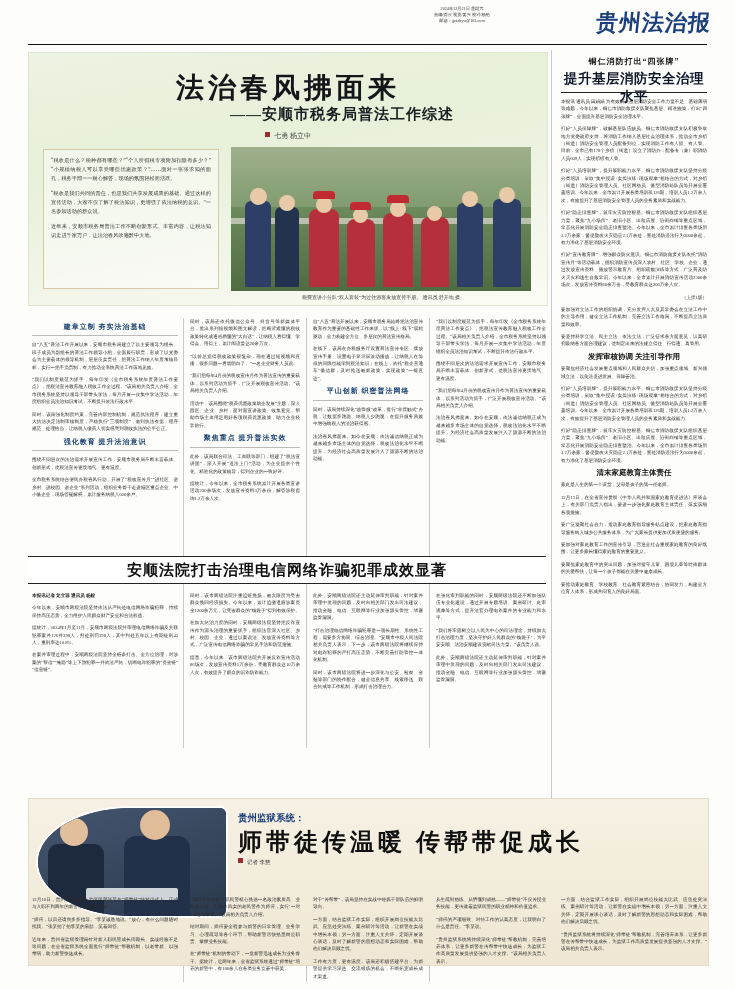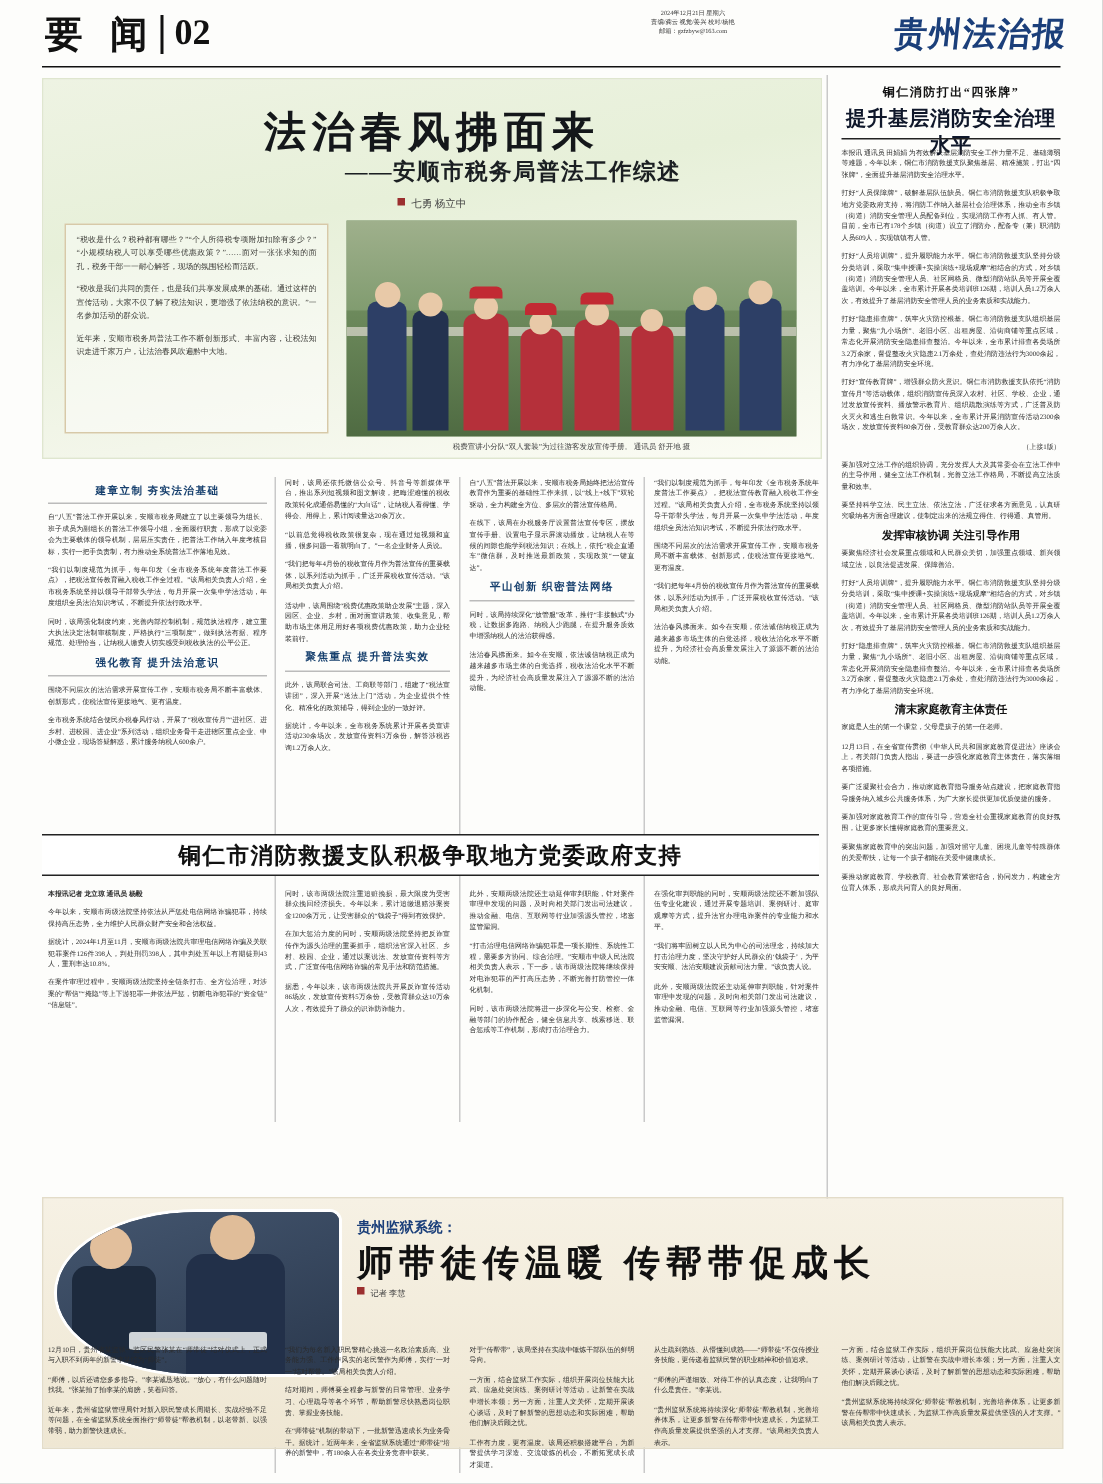"要 闻" div.mh-left { html: <div> <span>要 闻</span> <span></span> <span>02</span> </div> -> none }
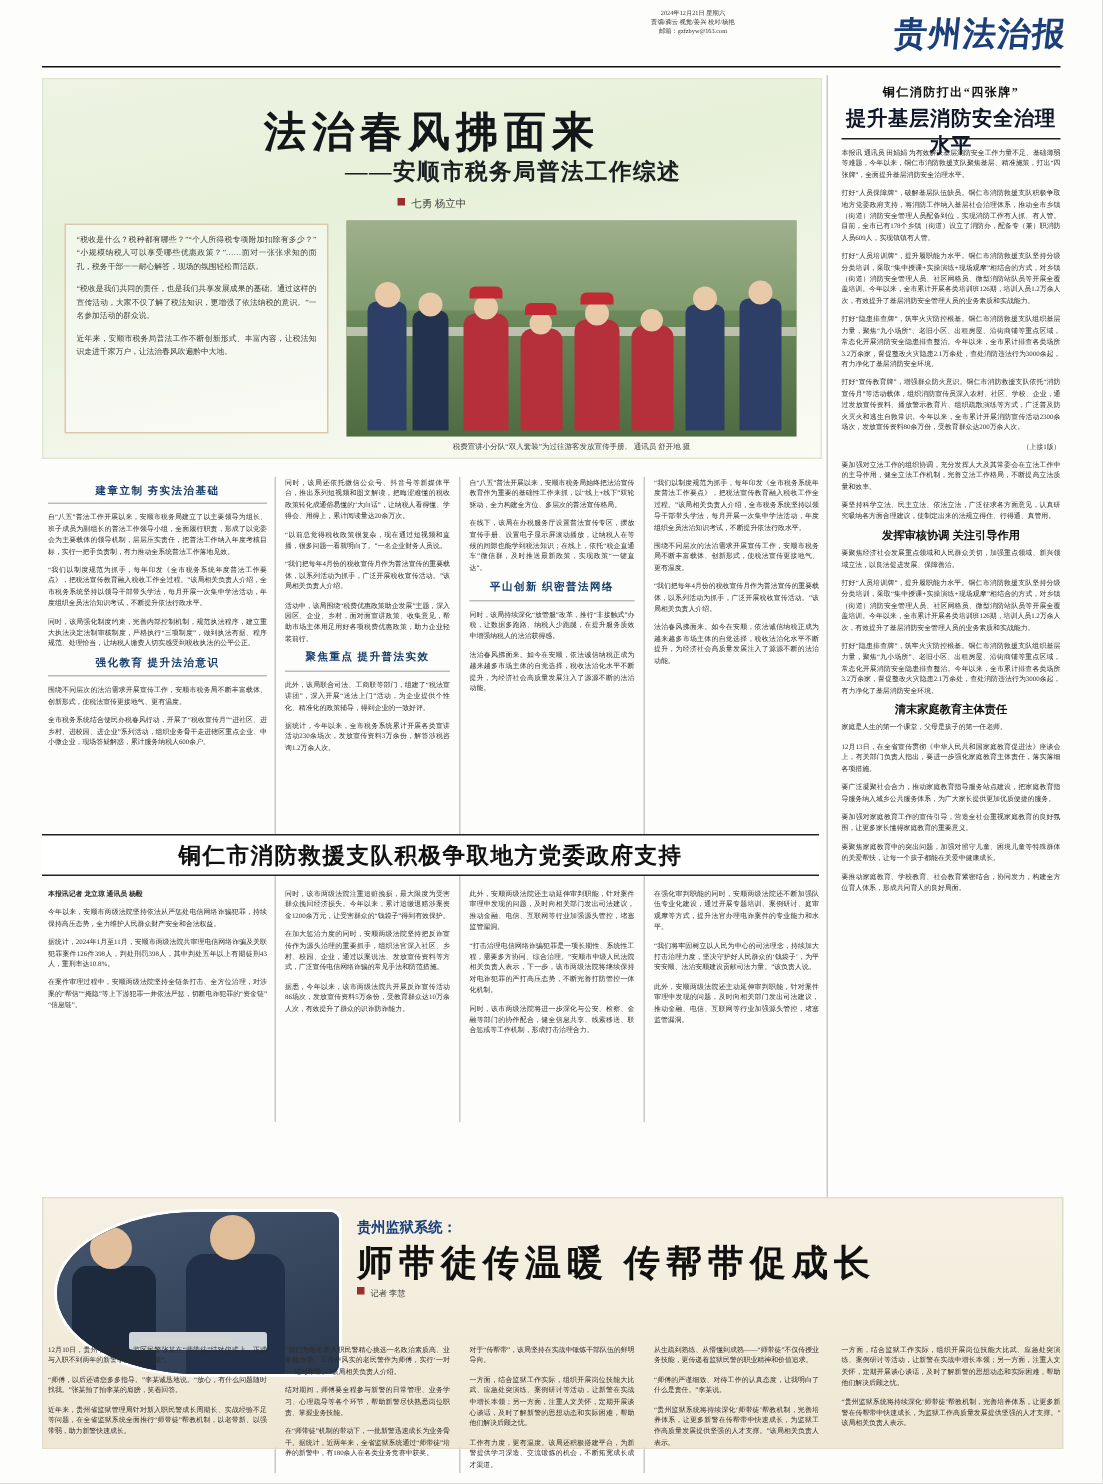"铜仁市消防救援支队积极争取地方党委政府支持" div.story-head { text: 铜仁市消防救援支队积极争取地方党委政府支持 -> 安顺法院打击治理电信网络诈骗犯罪成效显著 }
